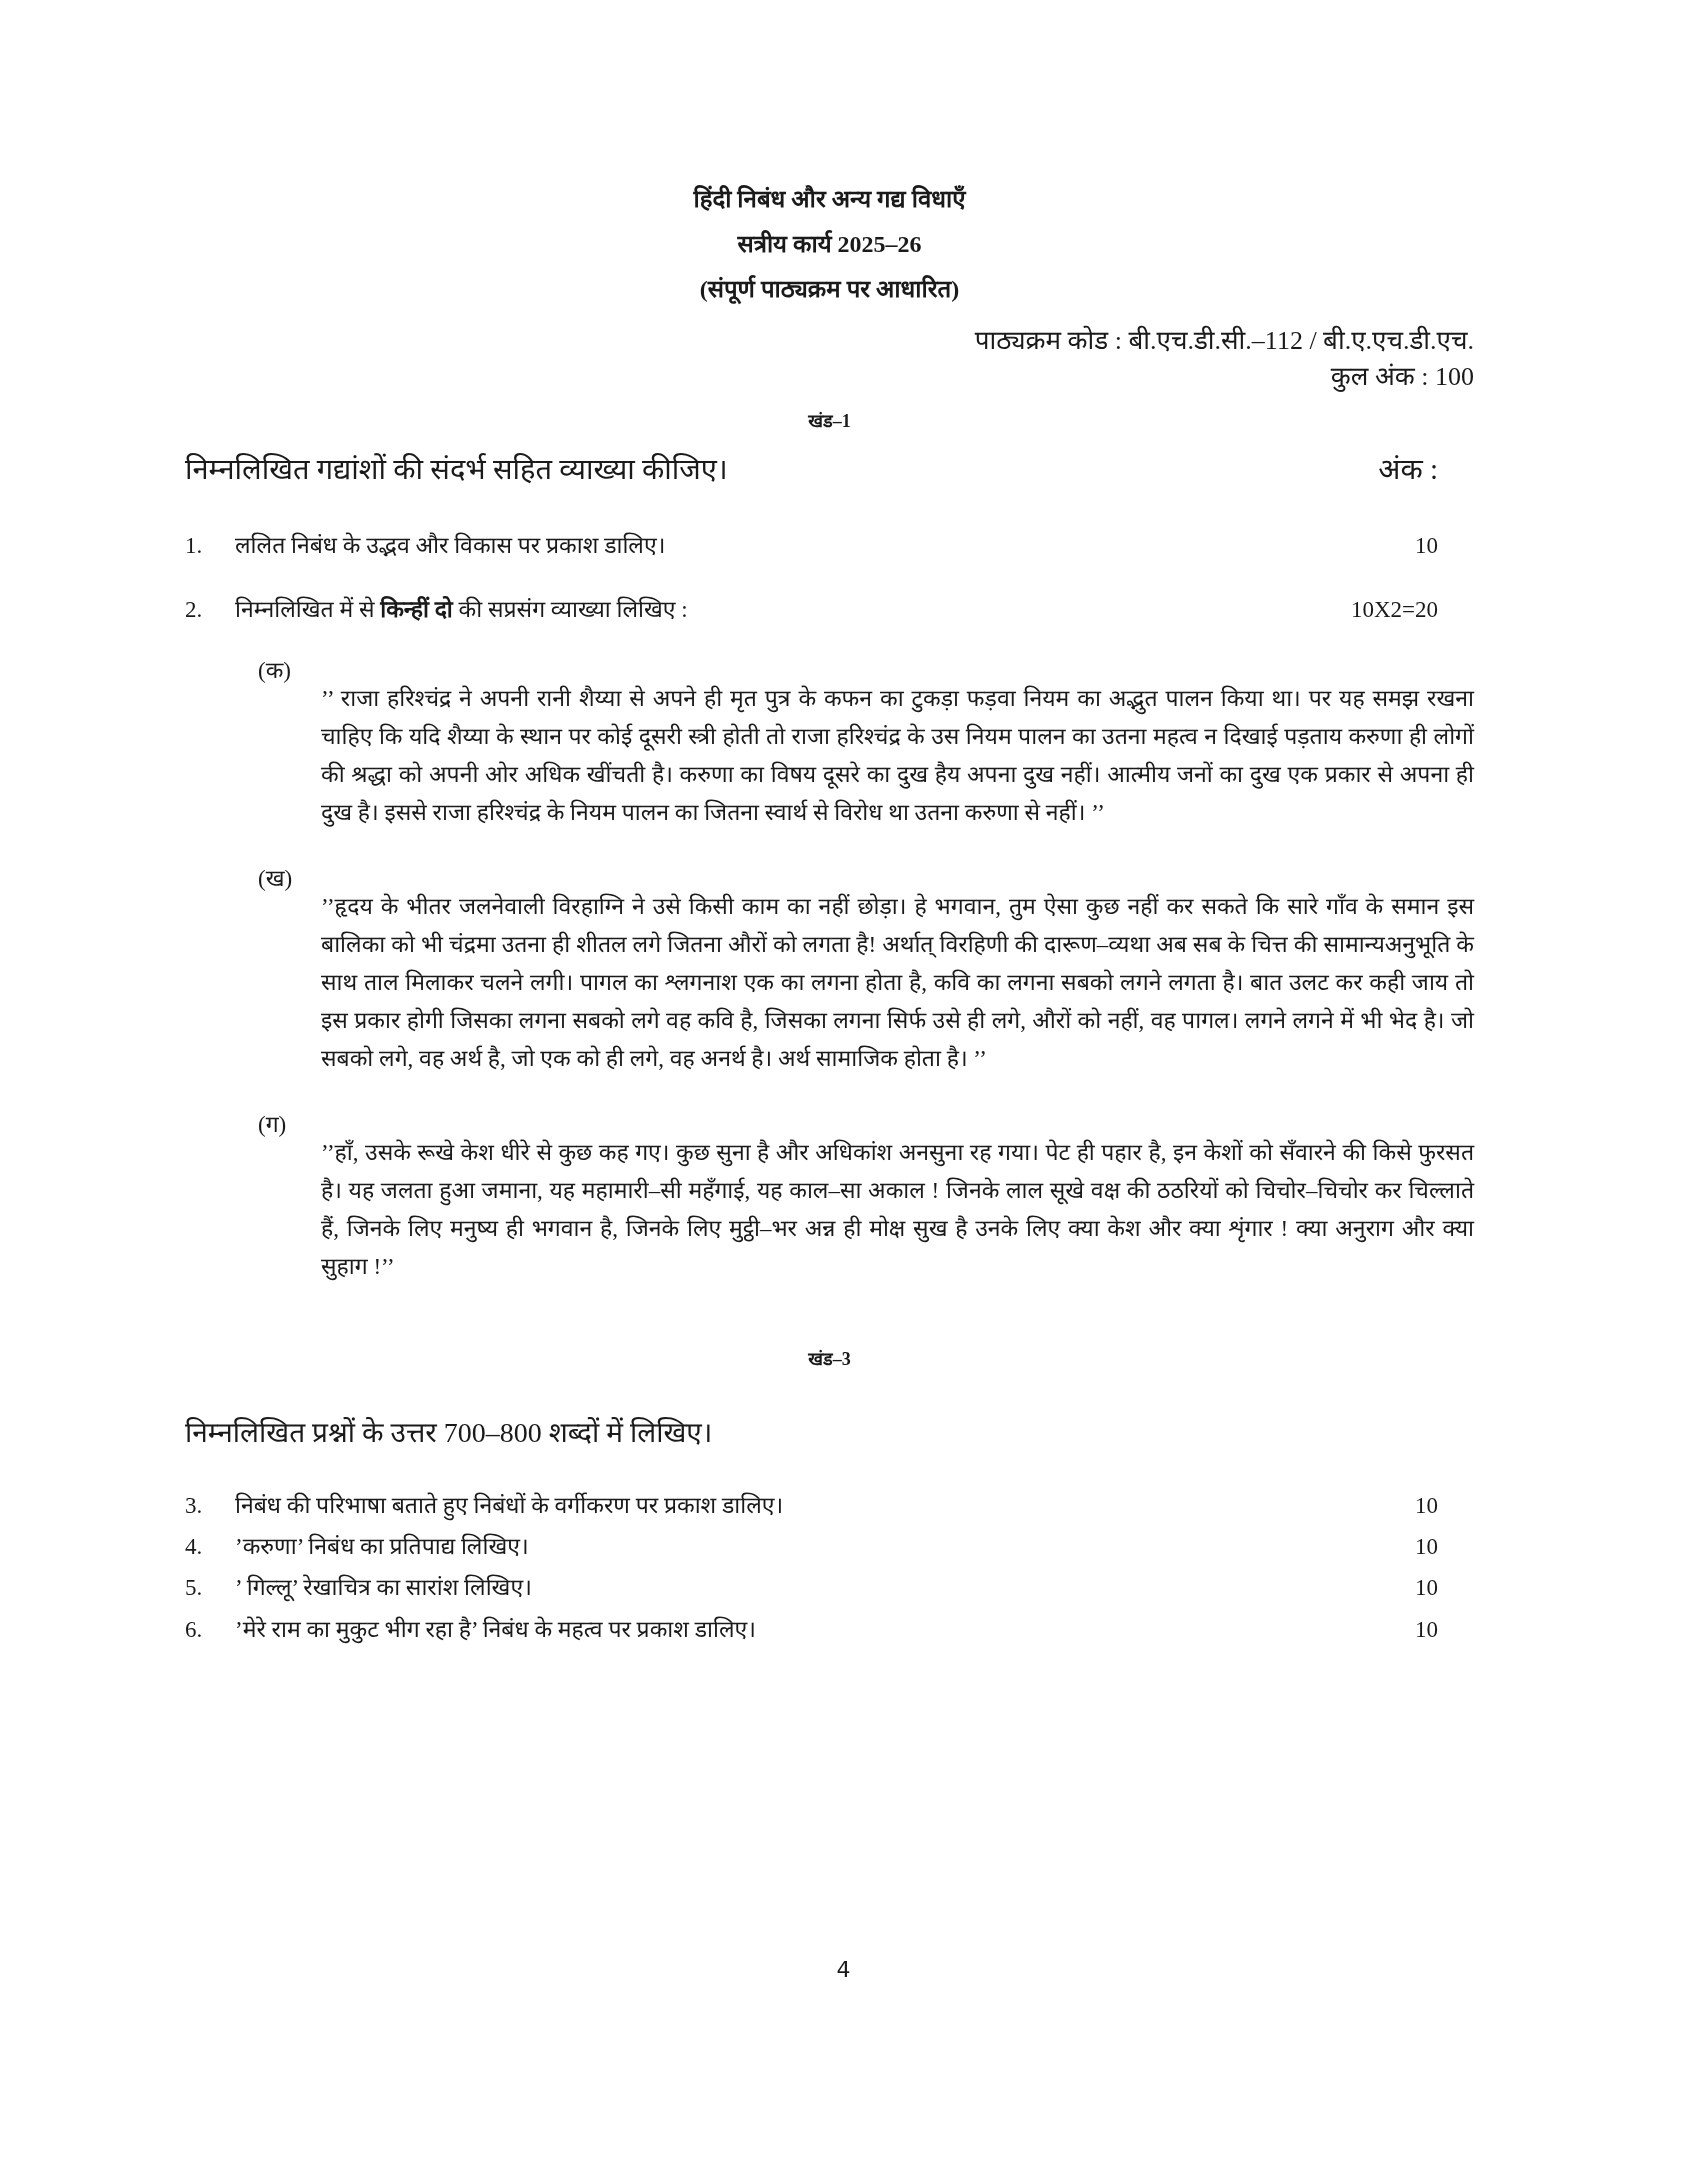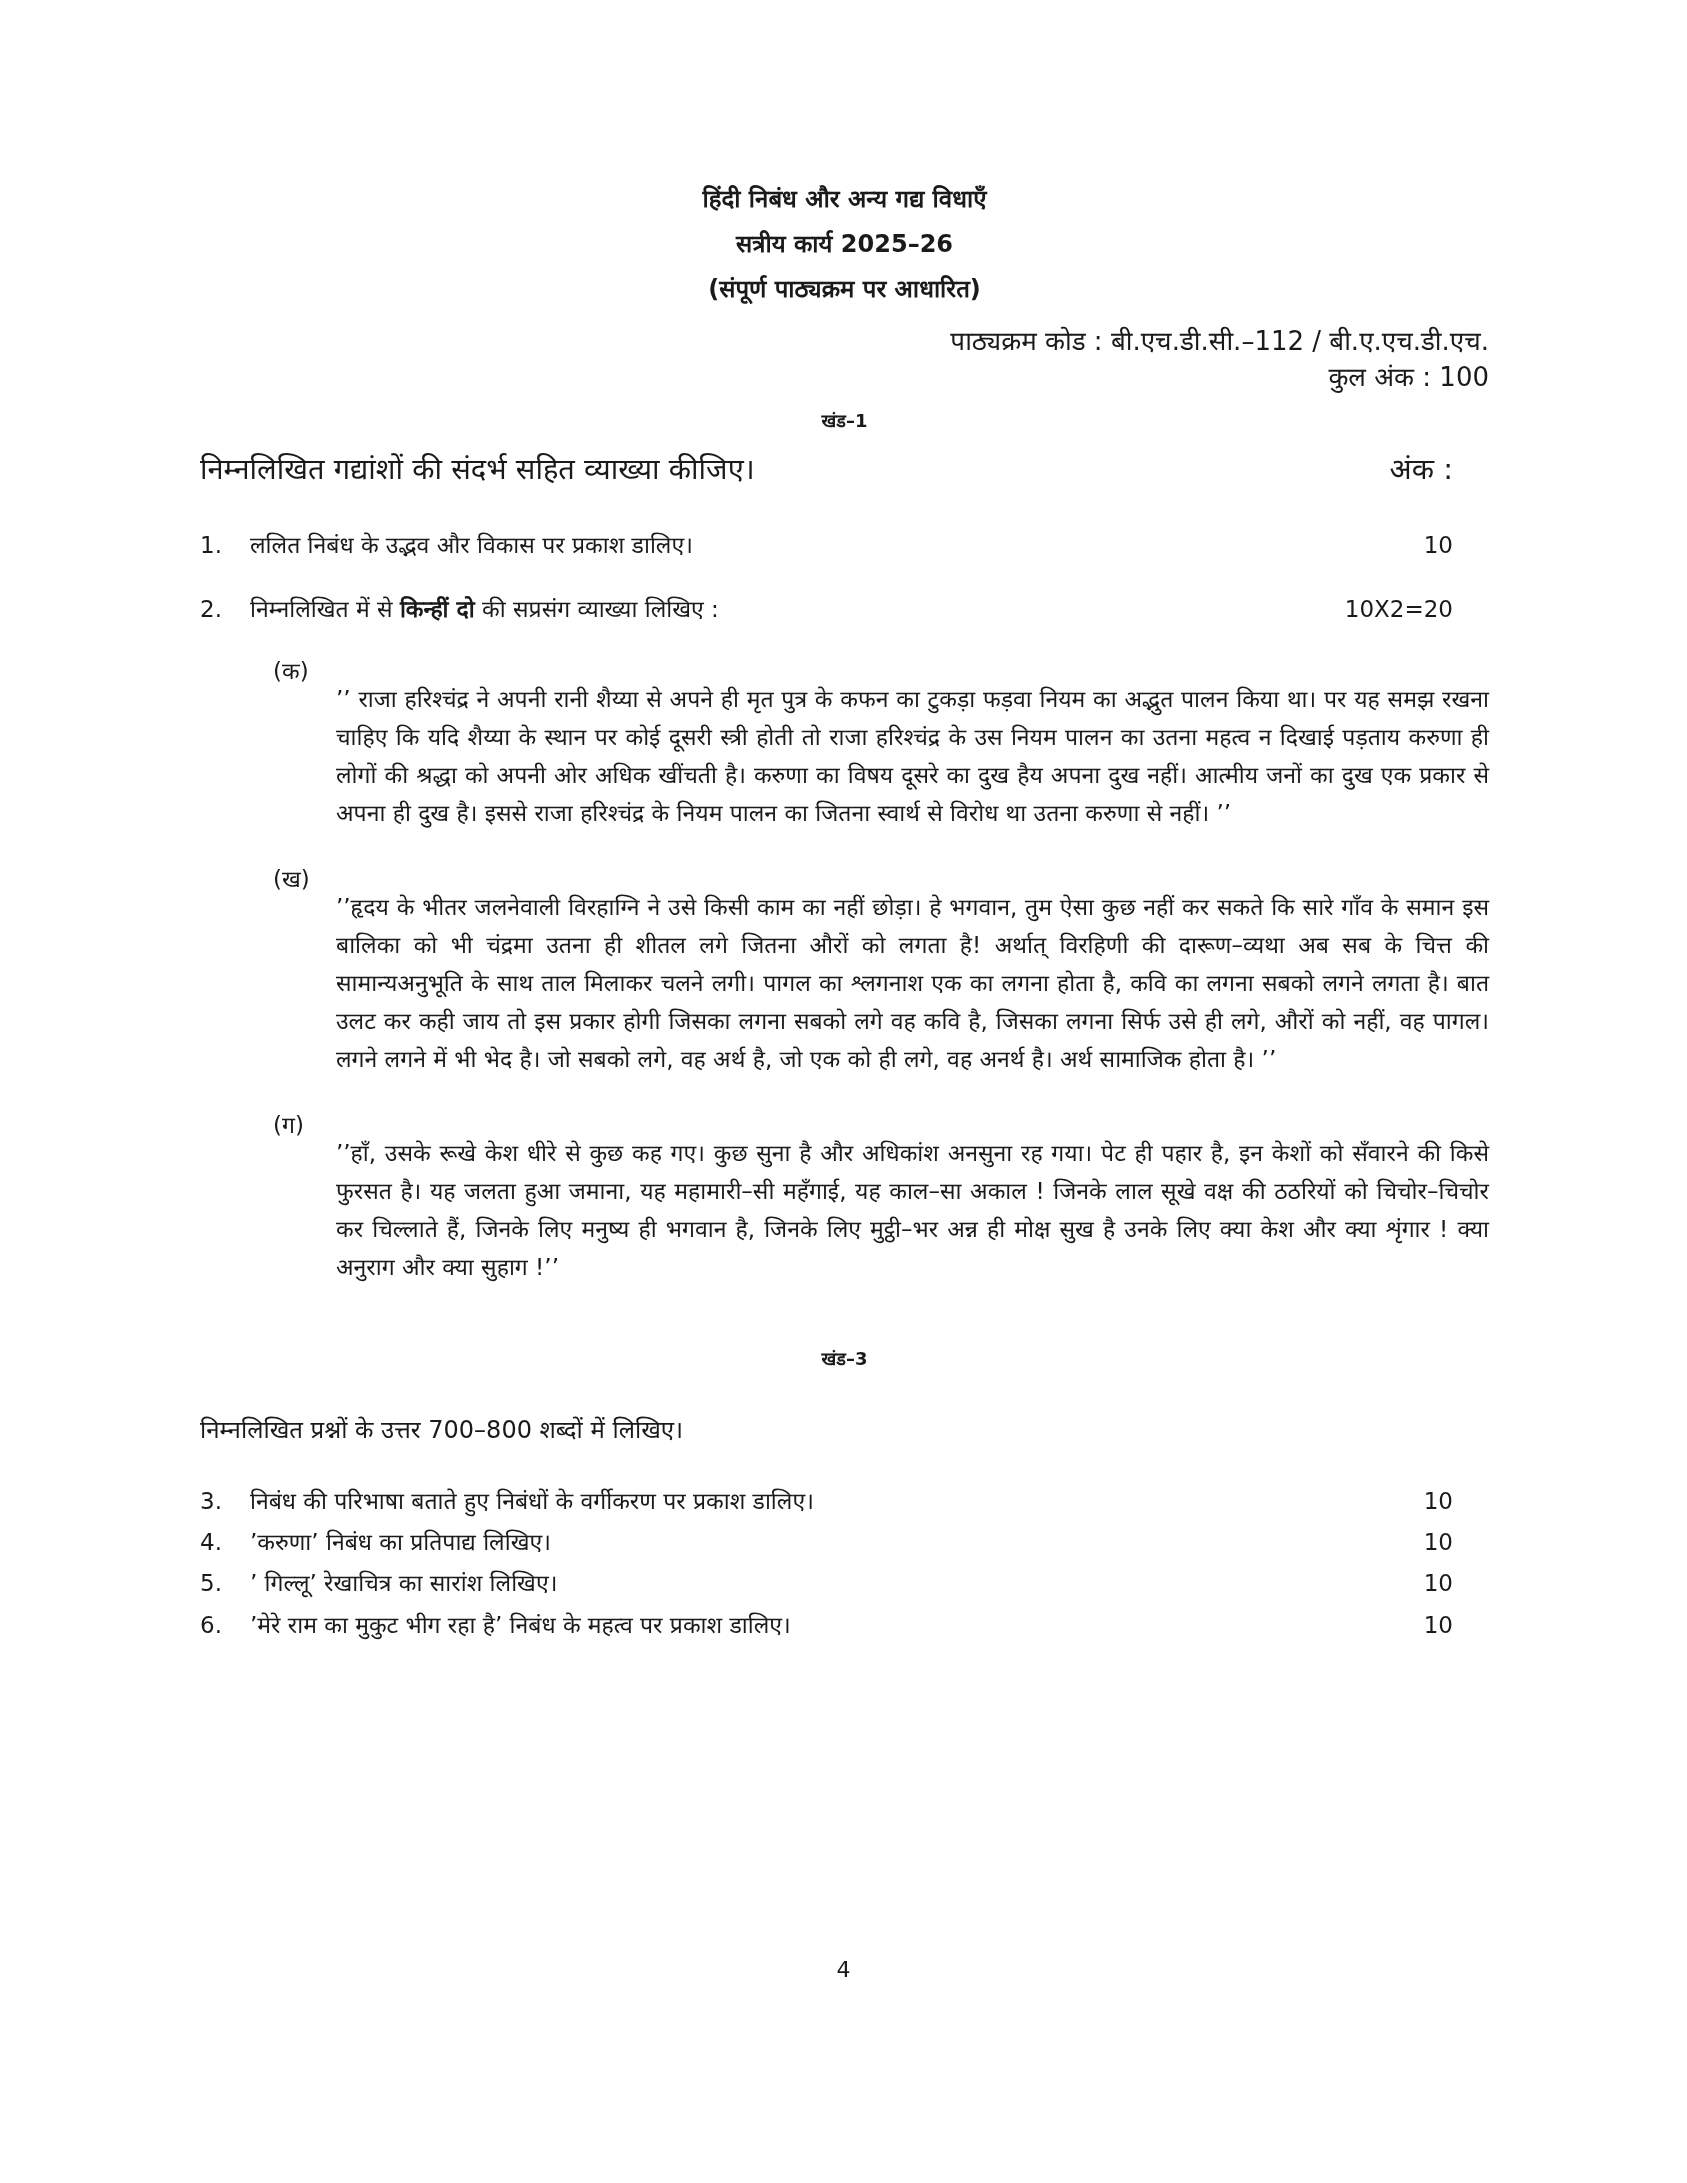"हिंदी निबंध और अन्य गद्य" .content { font-family: none -> Liberation Serif, serif; left: 200px -> 185px }
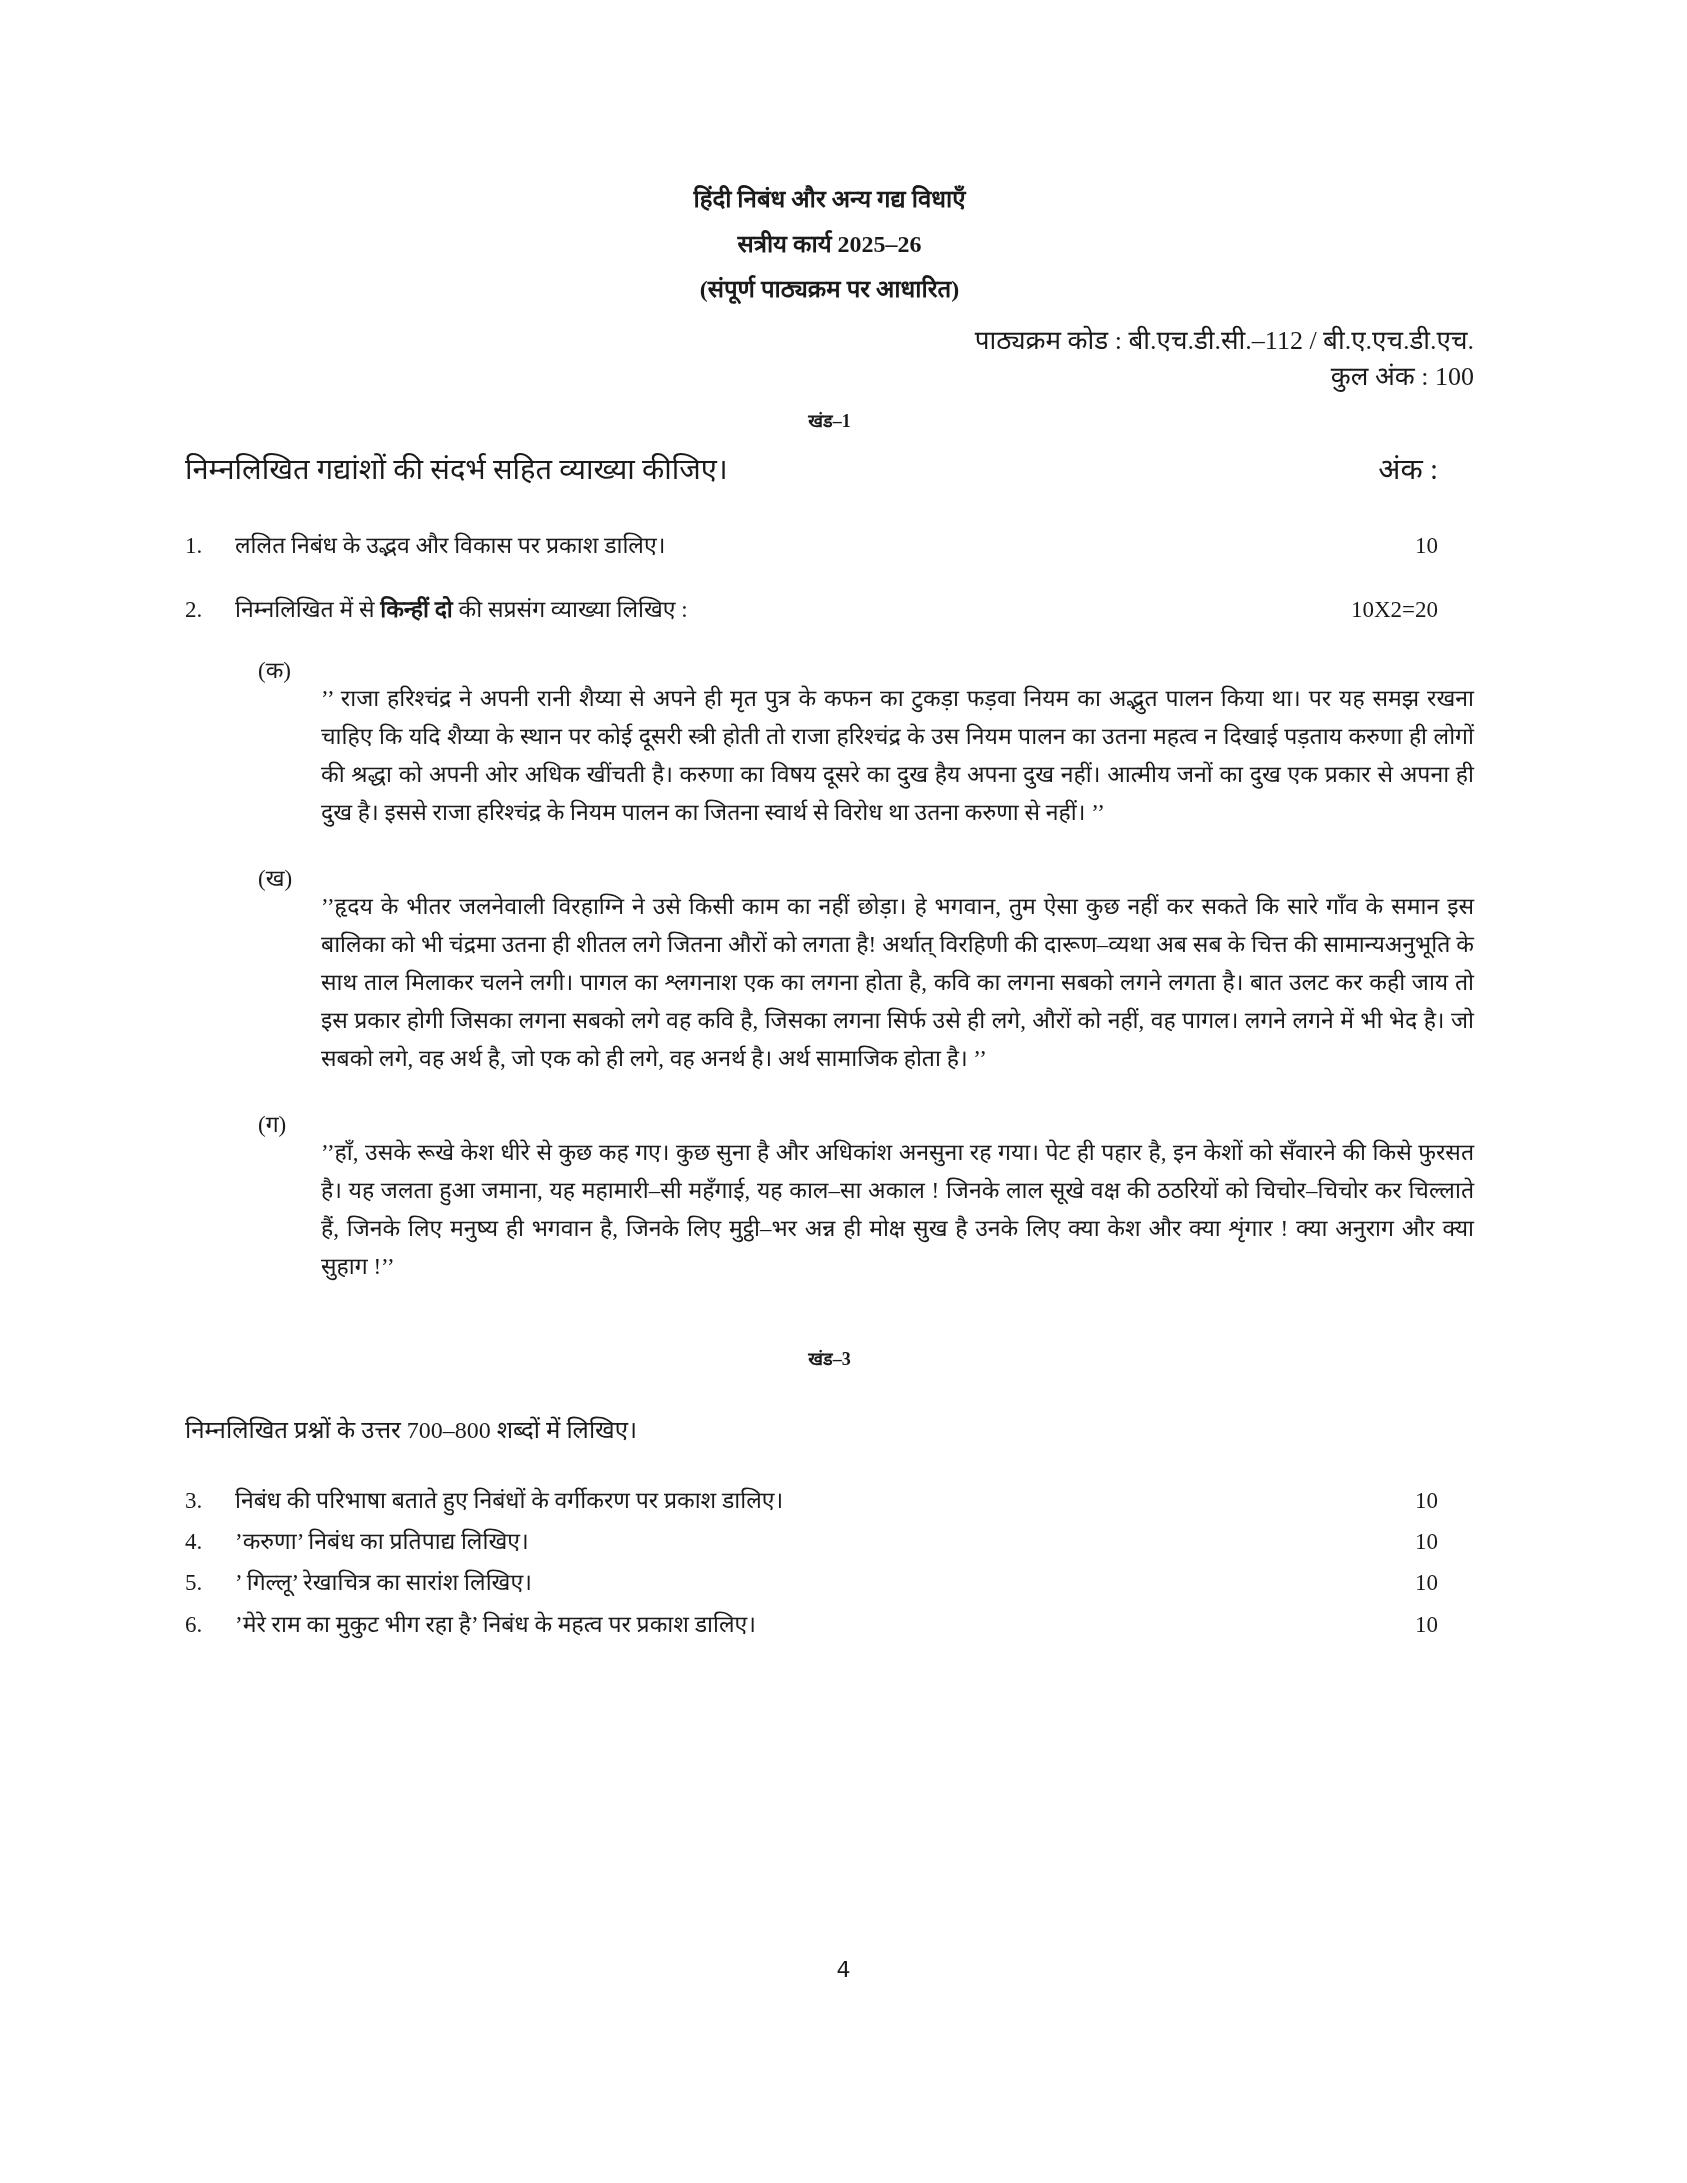"निम्नलिखित प्रश्नों के उत्तर 700–800" .instruction2 { font-size: 24px -> 28px }
